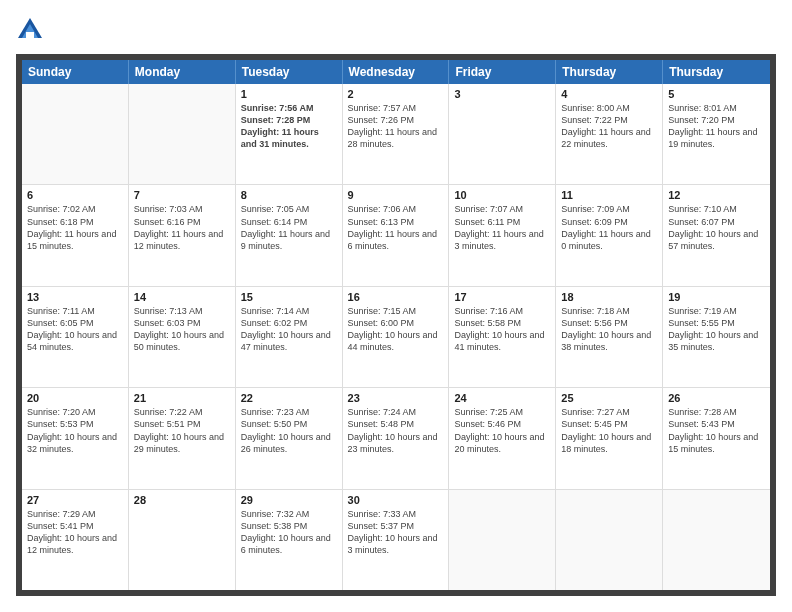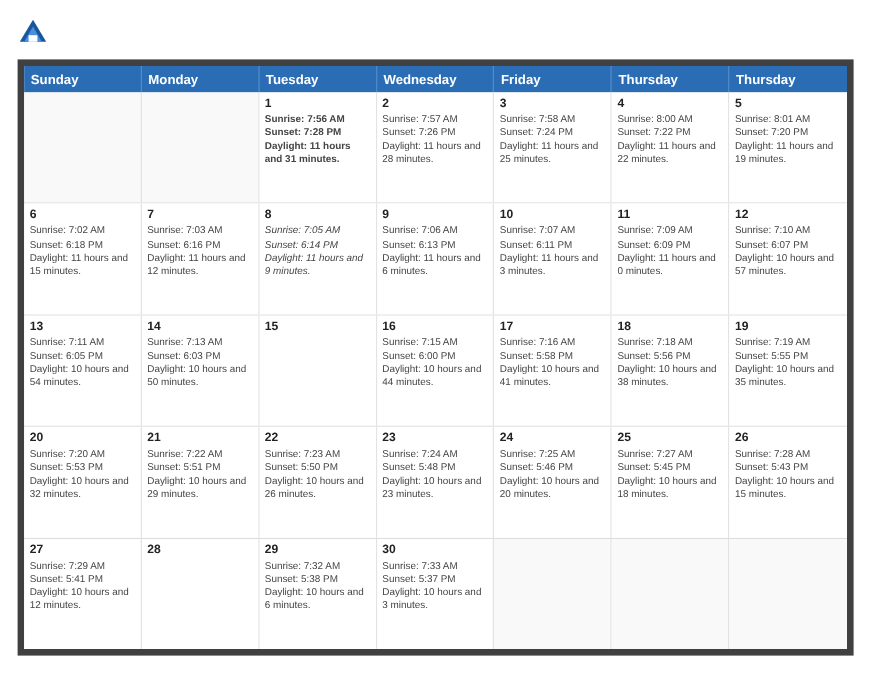"Sunrise: 7:58 AM" div.cell-info { html: <div>Sunrise: 7:58 AM Sunset: 7:24 PM Daylight: 11 hours and 25 minutes.</div> -> none }
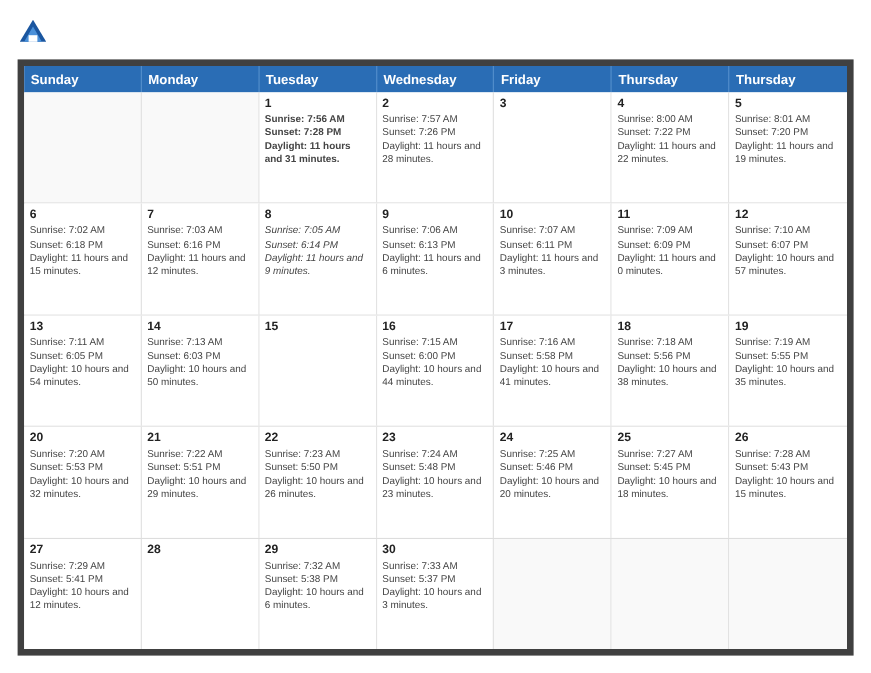"Sunrise: 7:05 AM" div.cell-info { font-style: italic -> none }
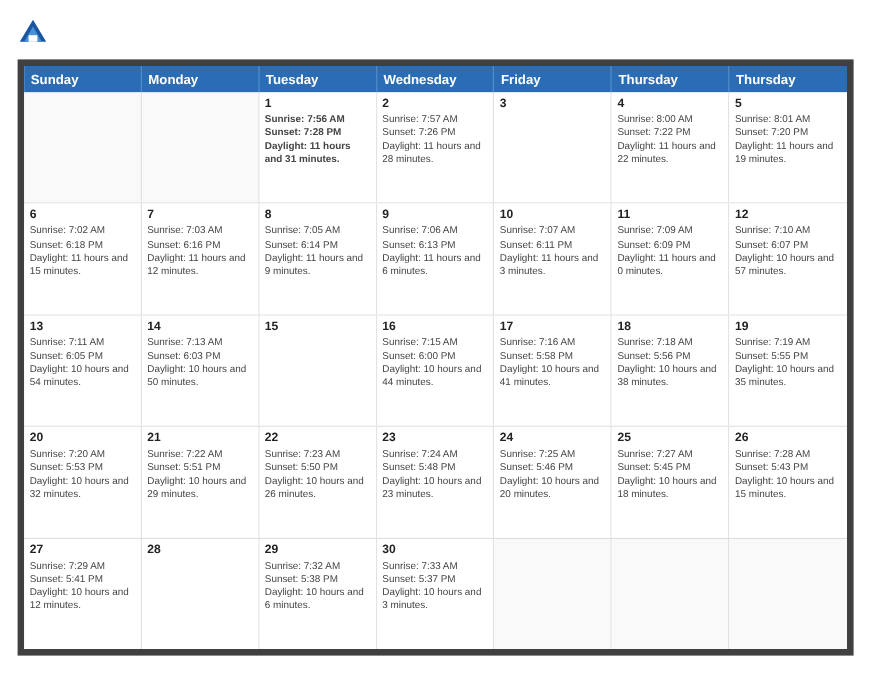"Sunrise: 7:14 AM" div.cell-info { html: none -> <div>Sunrise: 7:14 AM Sunset: 6:02 PM Daylight: 10 hours and 47 minutes.</div> }
